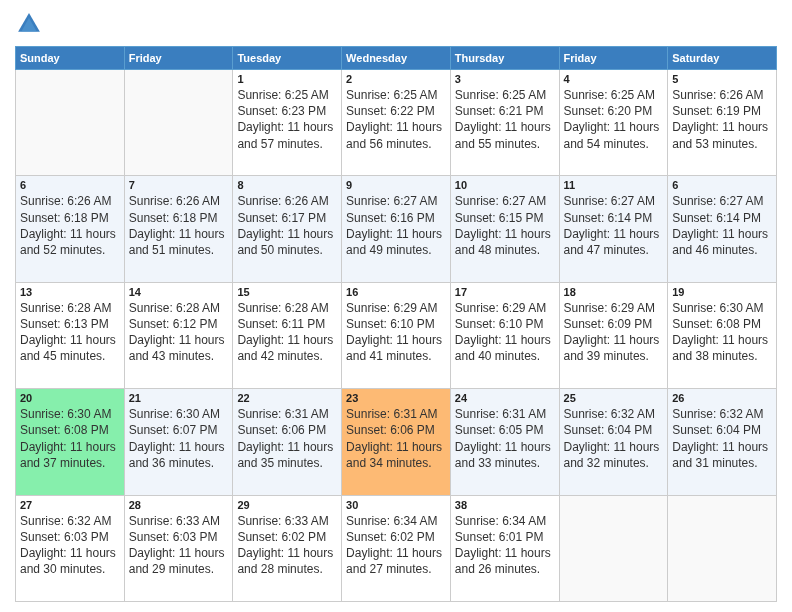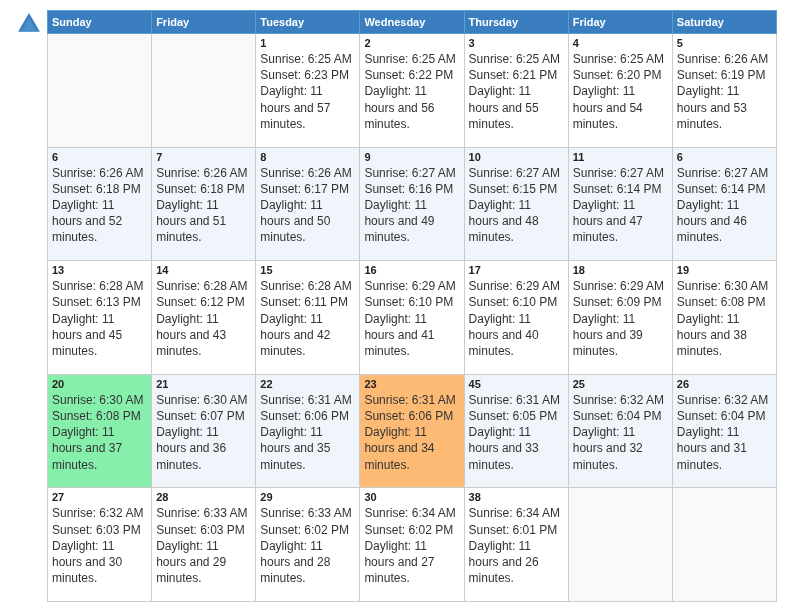"Sunday" .page { flex-direction: row -> column }
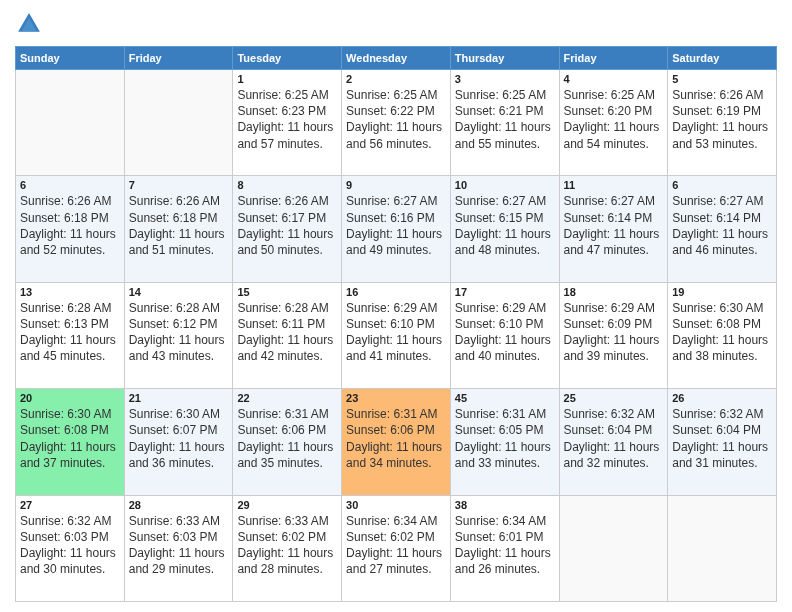"45" span.day-num { text: 45 -> 24 }
